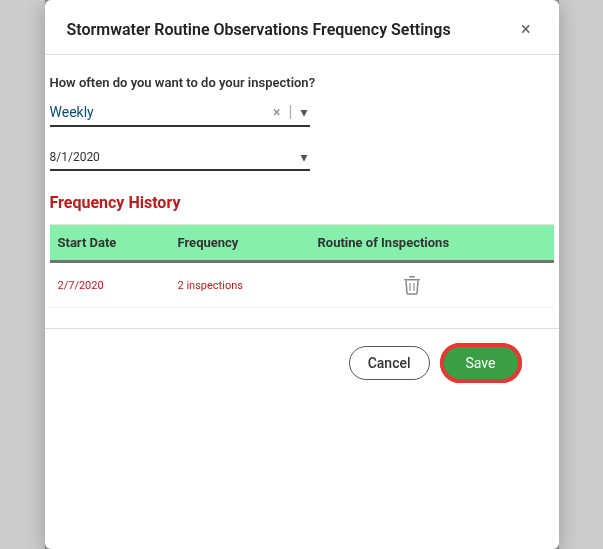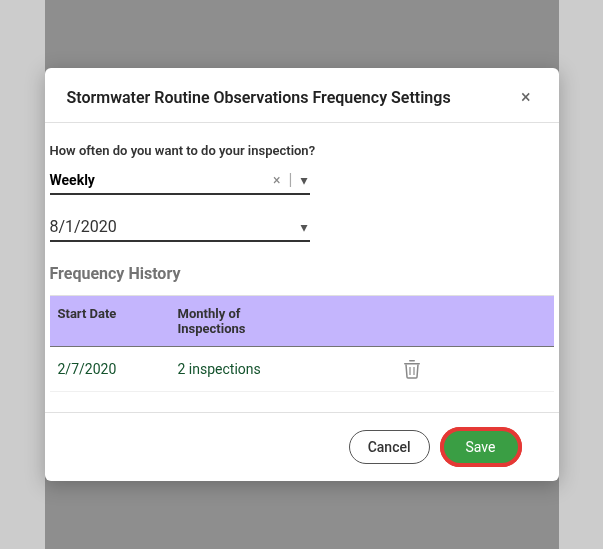"Stormwater Routine Observations" .modal-overlay { align-items: center -> none }
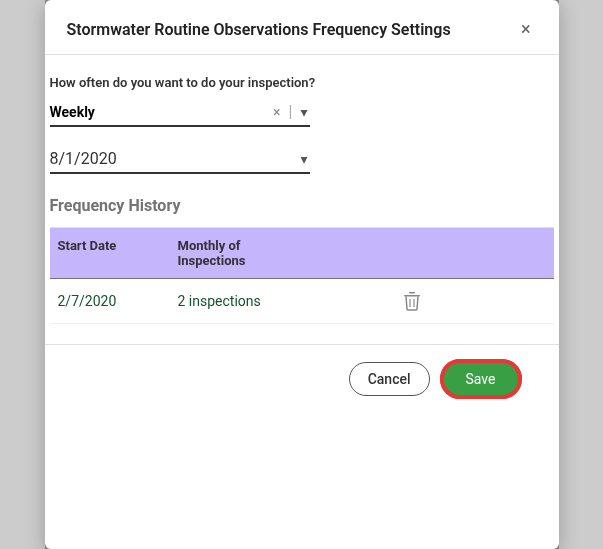"Weekly" .select-value { color: #000000 -> #0c4a6e; font-weight: bold -> none }
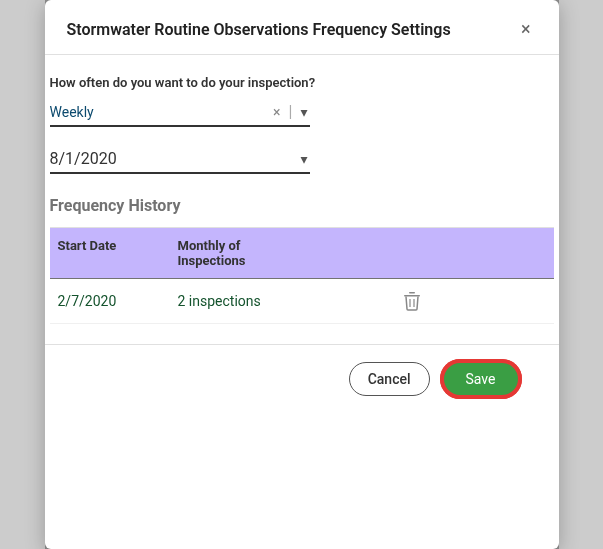"8/1/2020" .date-value { font-size: 16px -> 12px }
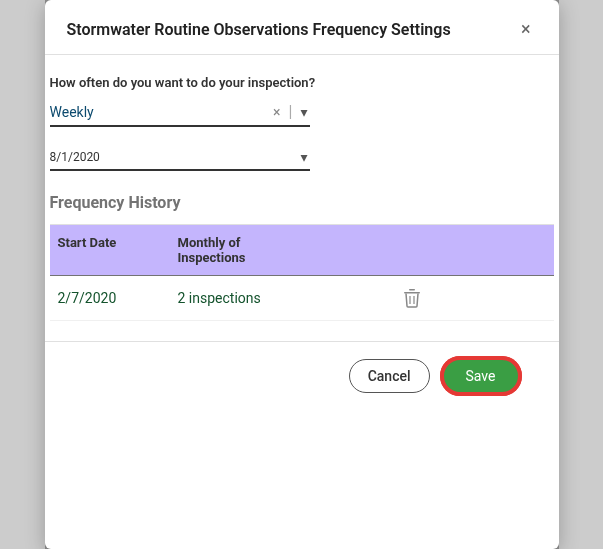"Frequency History" .section-title { color: #737373 -> #b91c1c }
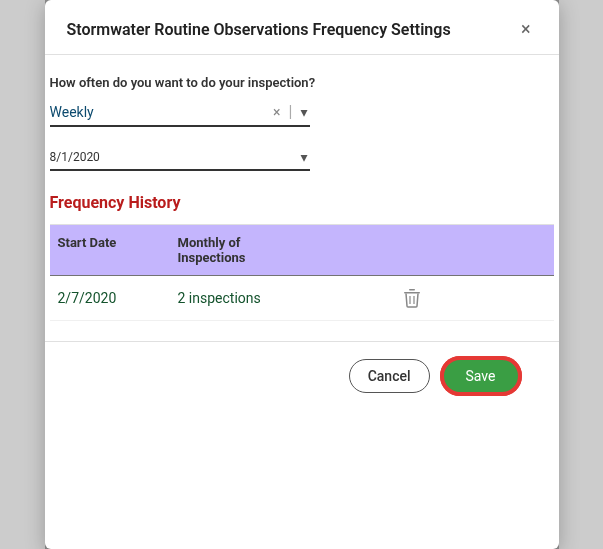"Start Date" .table-header { background: #c4b5fd -> #86efac; border-bottom: 1px solid #737373 -> 3px solid #737373 }
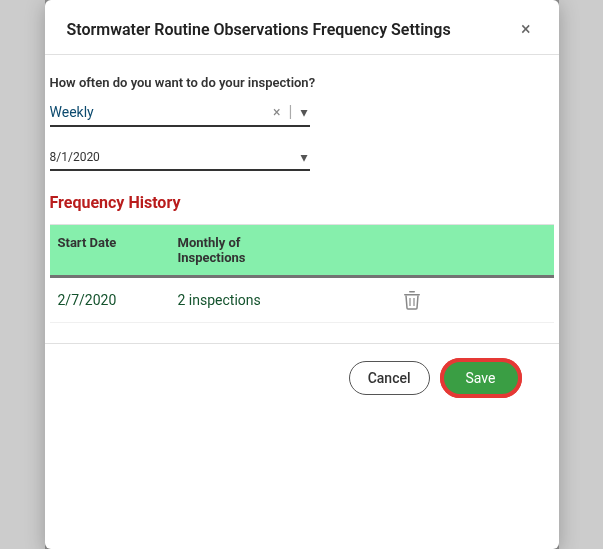"Frequency" span.table-header-cell { html: none -> <span>Frequency</span> }
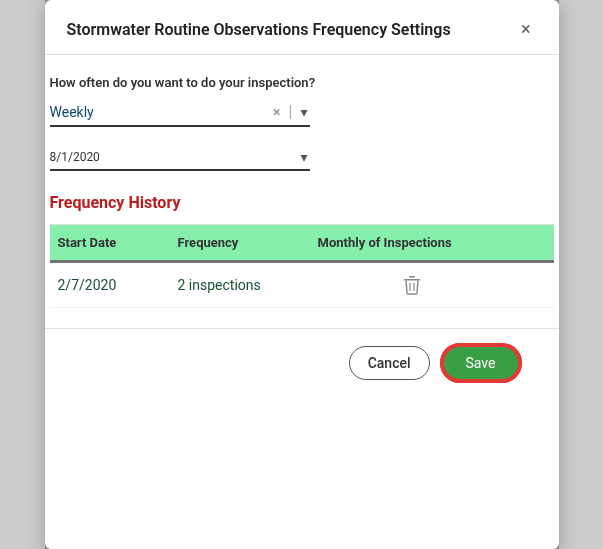"Monthly of Inspections" span.table-header-cell { text: Monthly -> Routine }
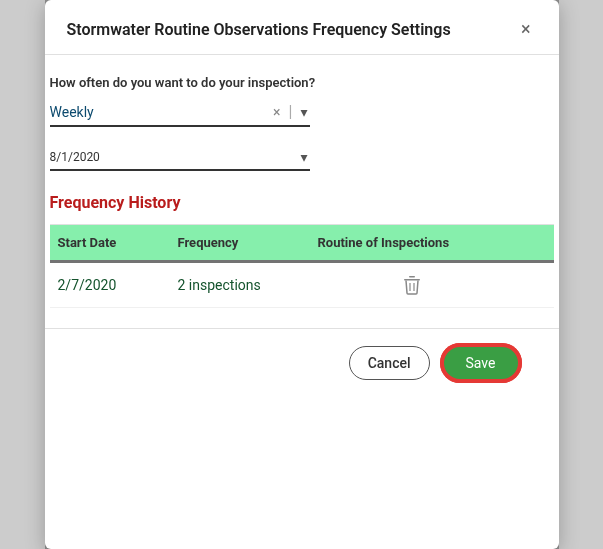"2/7/2020" .table-cell { color: #14532d -> #b91c1c; font-size: 14px -> 11px }
